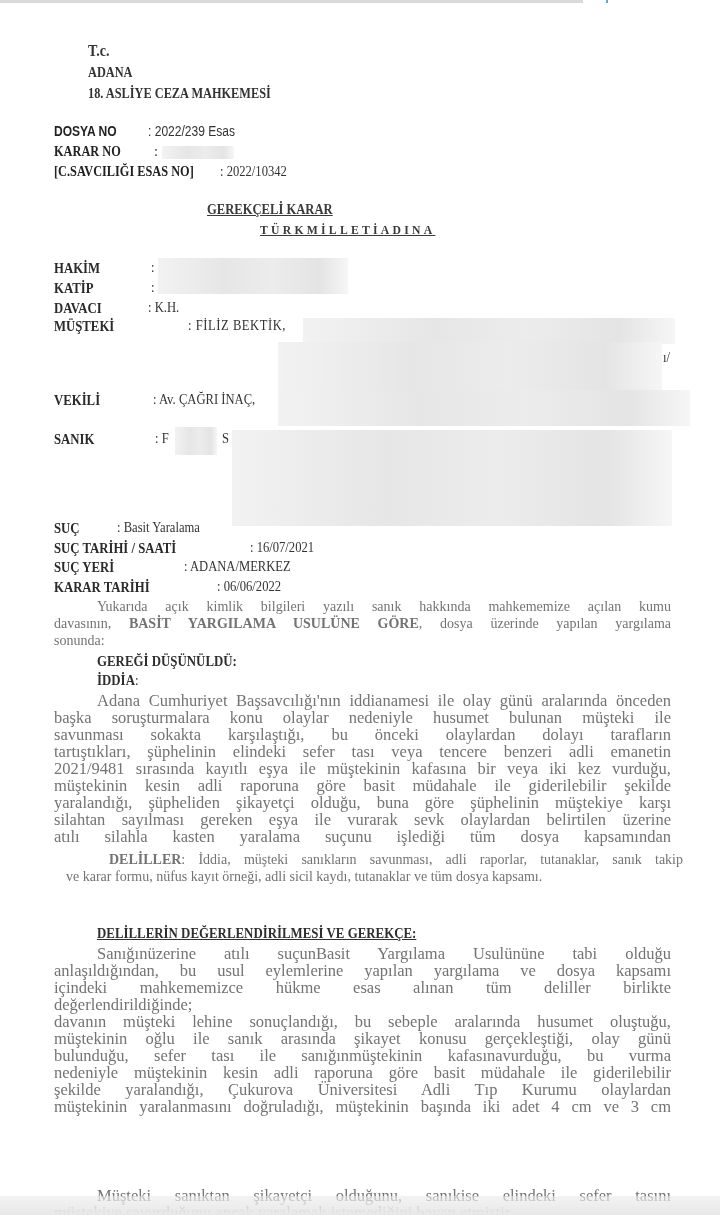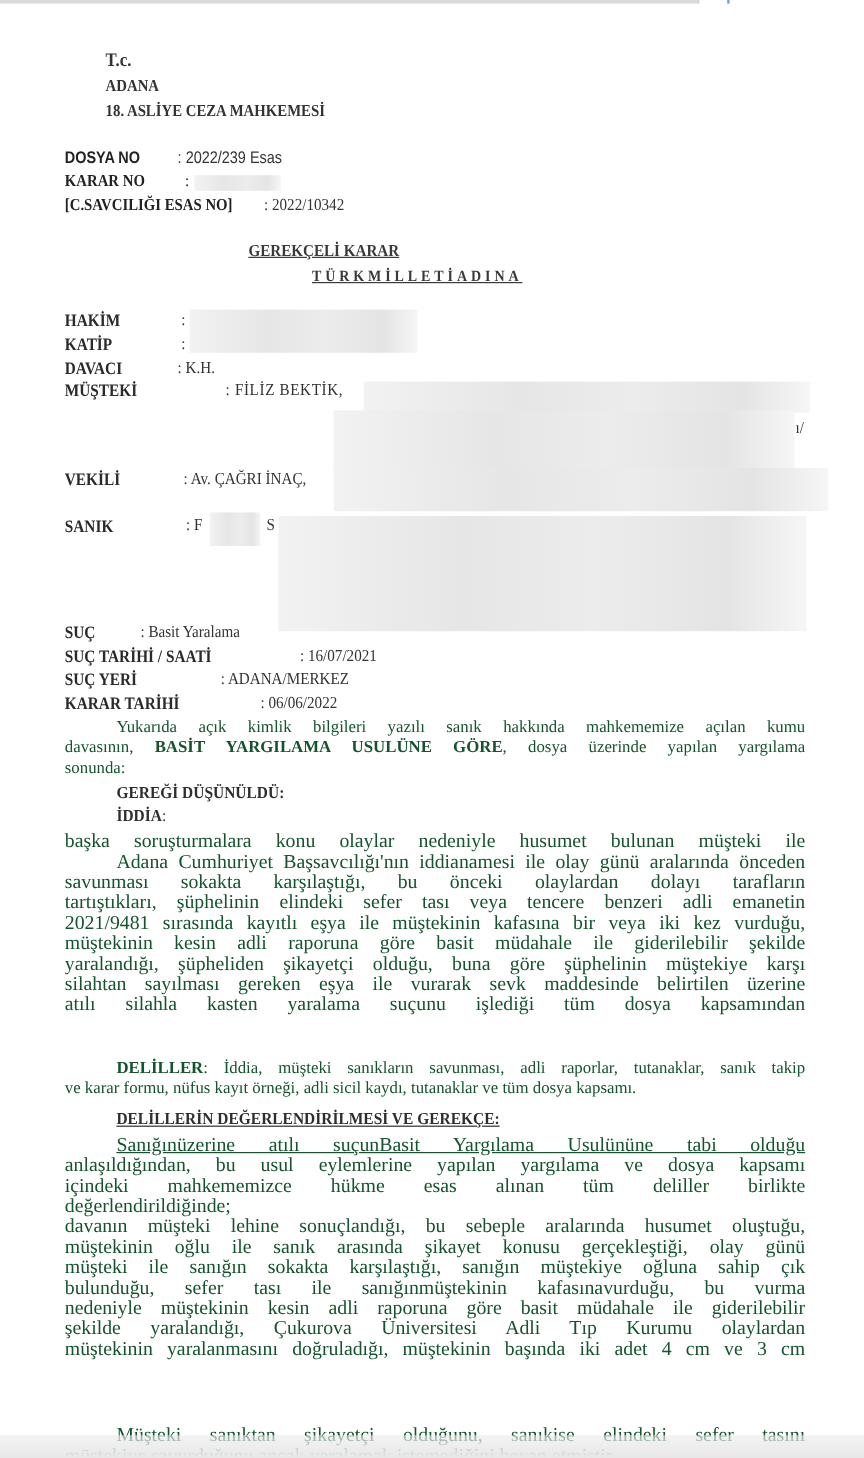"Yukarıda açık kimlik bilgileri yazılı" .para { color: #14532d -> #737373 }
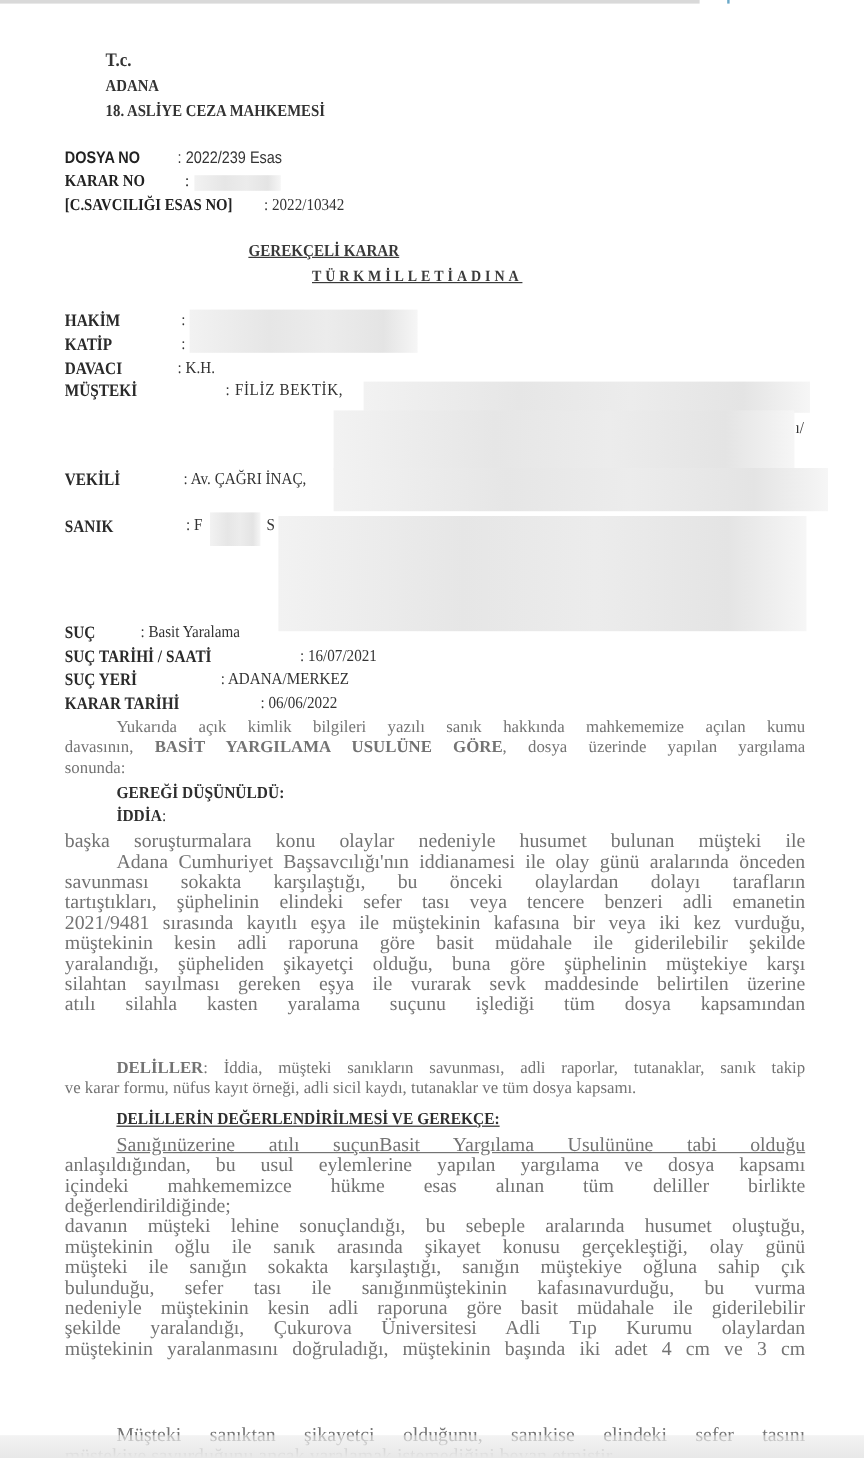"başka soruşturmalara konu olaylar" span.line { order: before "Adana Cumhuriyet Başsavcılığı'nın" -> after "Adana Cumhuriyet Başsavcılığı'nın" }
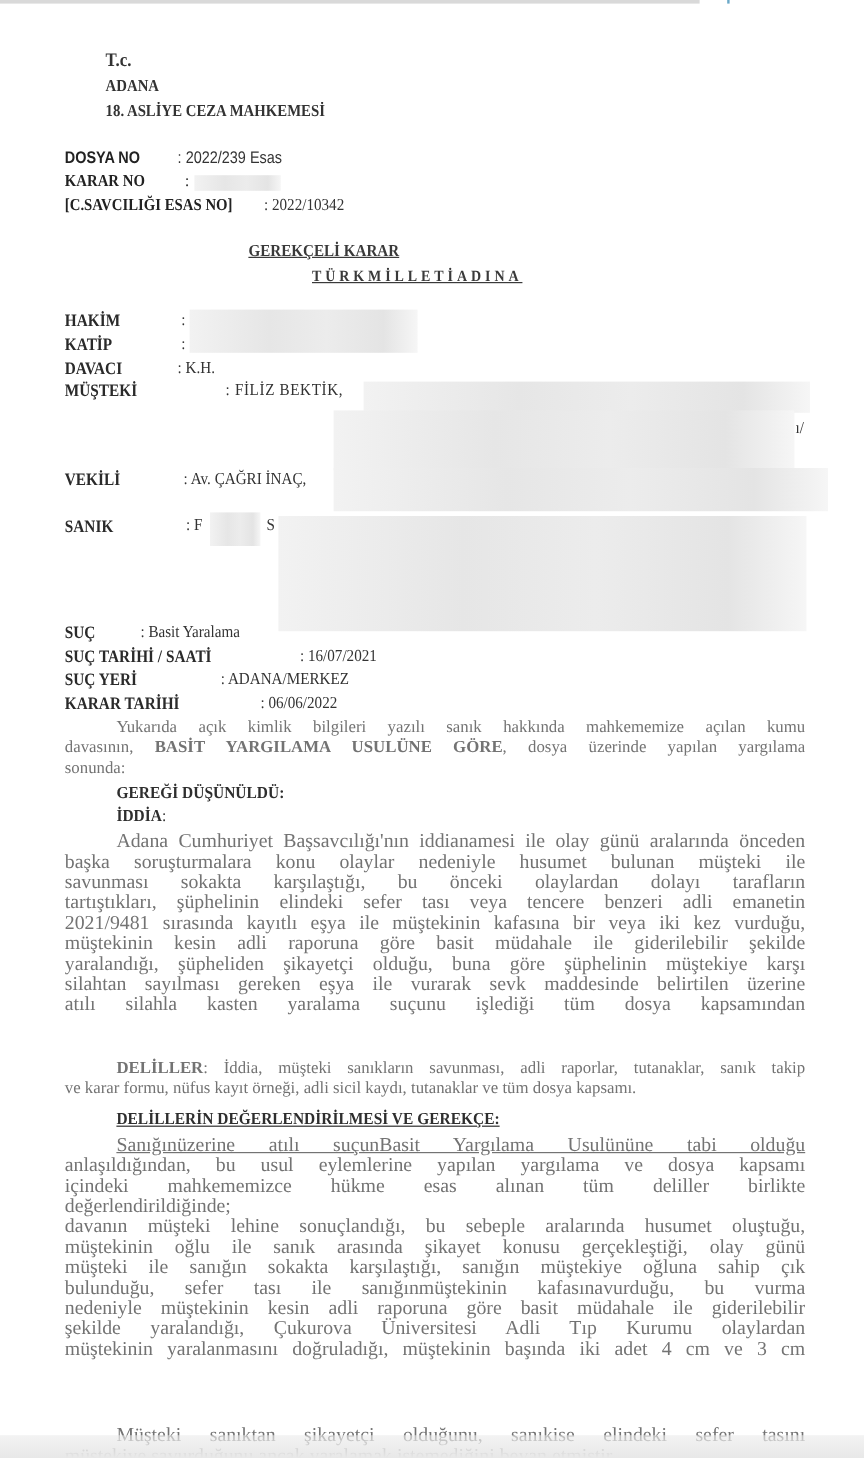"silahtan sayılması gereken eşya ile" span.line { text: maddesinde -> olaylardan }
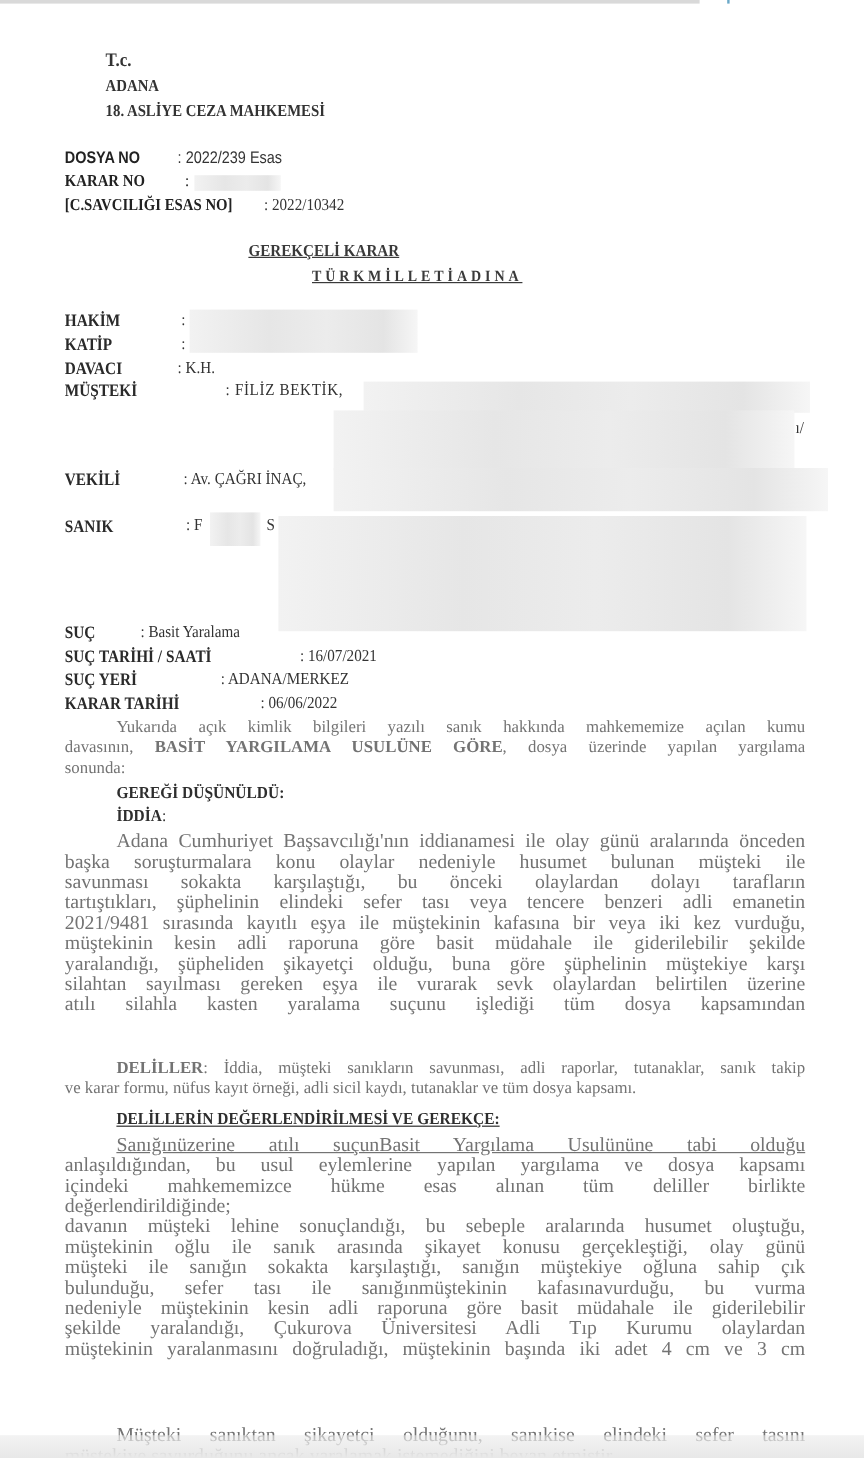"DELİLLER: İddia, müşteki sanıkların" div.para { margin-left: none -> 12px; top: 882px -> 851px }
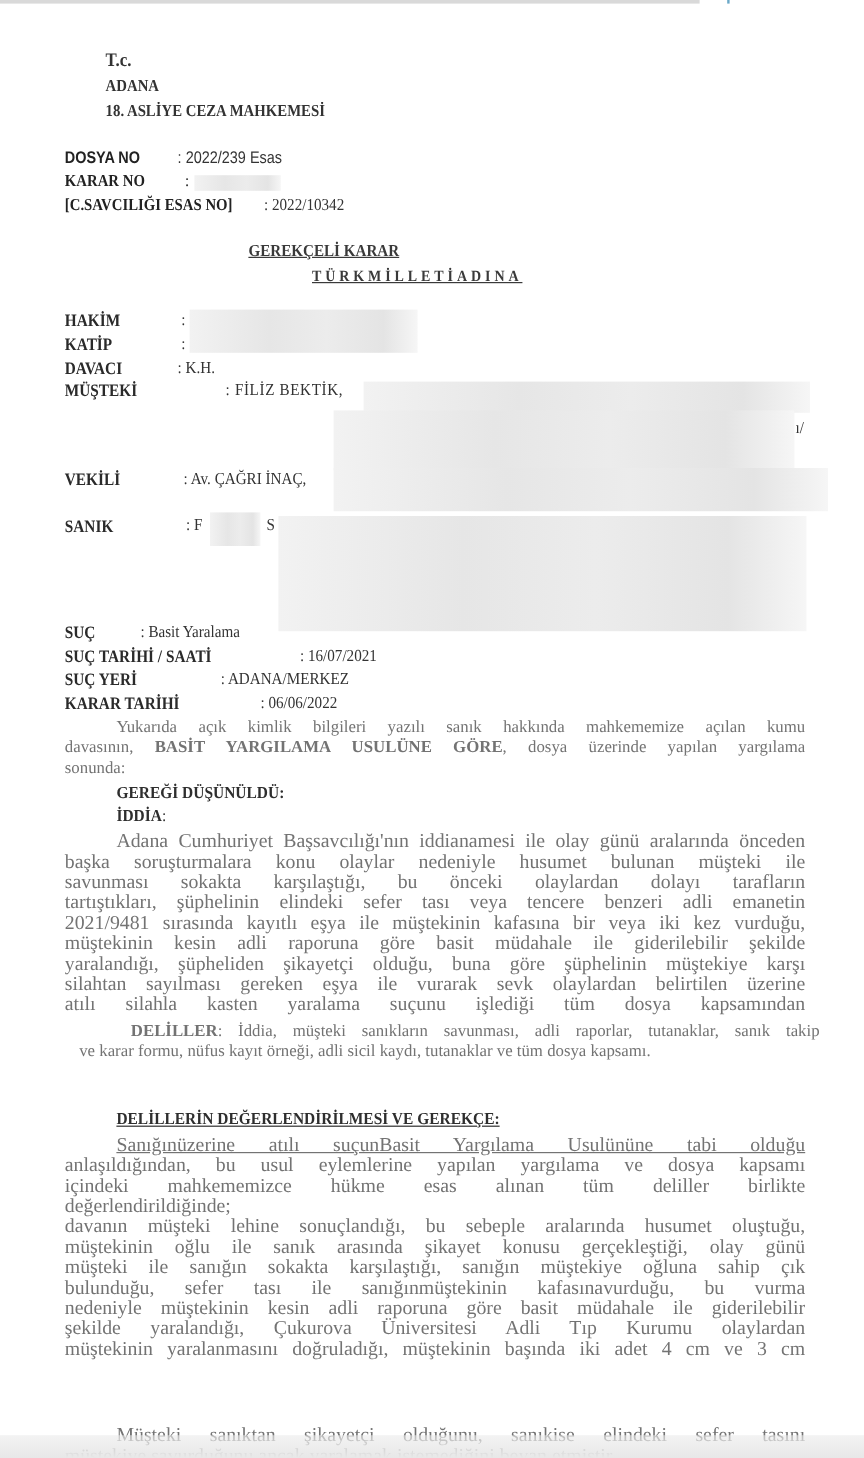"Sanığınüzerine atılı suçunBasit" span.line { text-decoration: underline -> none }
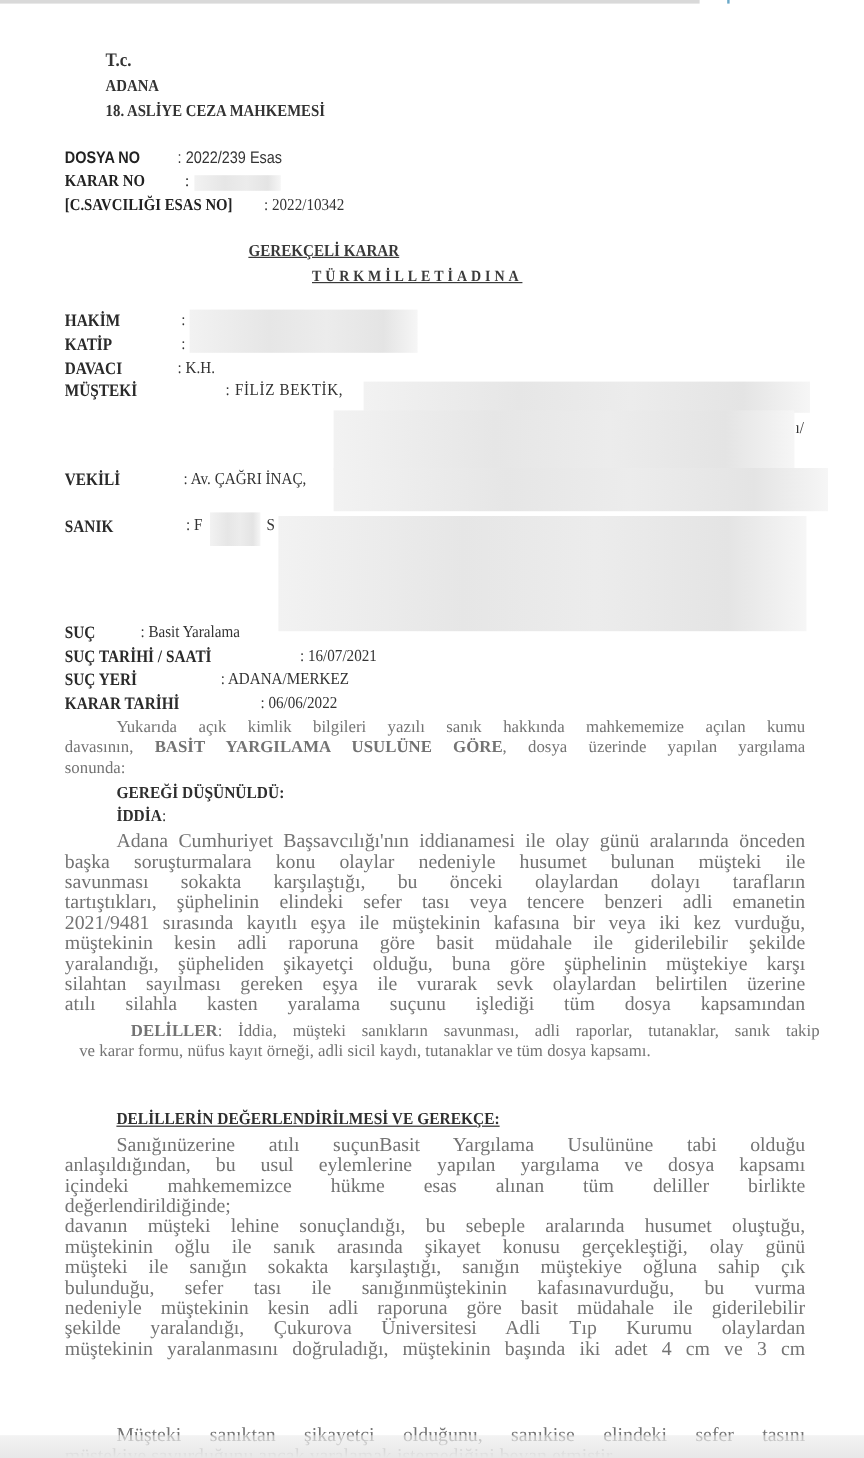"müşteki ile sanığın sokakta" span.line { html: <span>müşteki ile sanığın sokakta karşılaştığı, sanığın müştekiye oğluna sahip çık</span> -> none }
